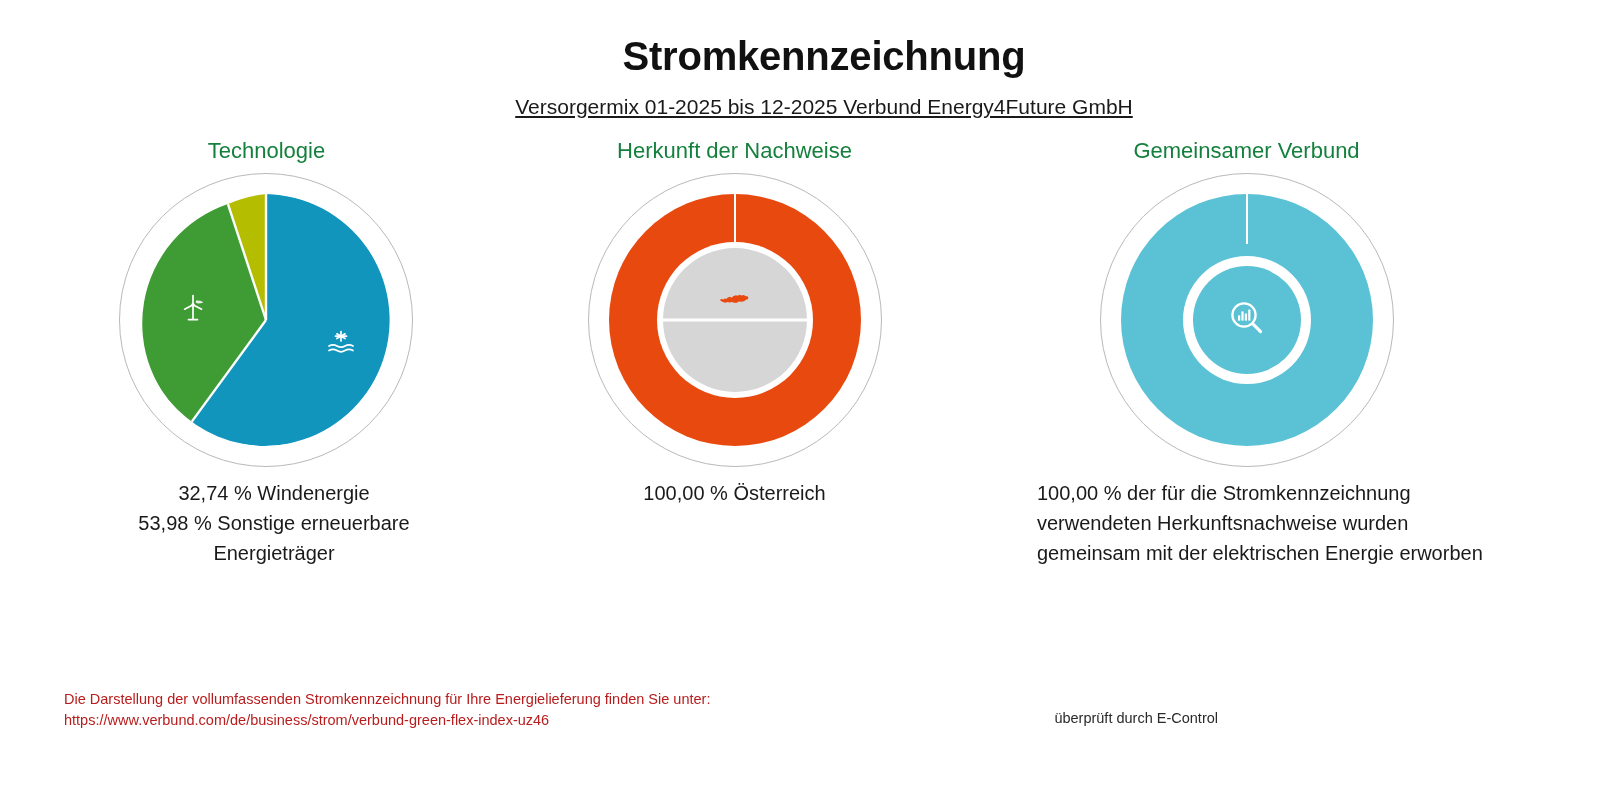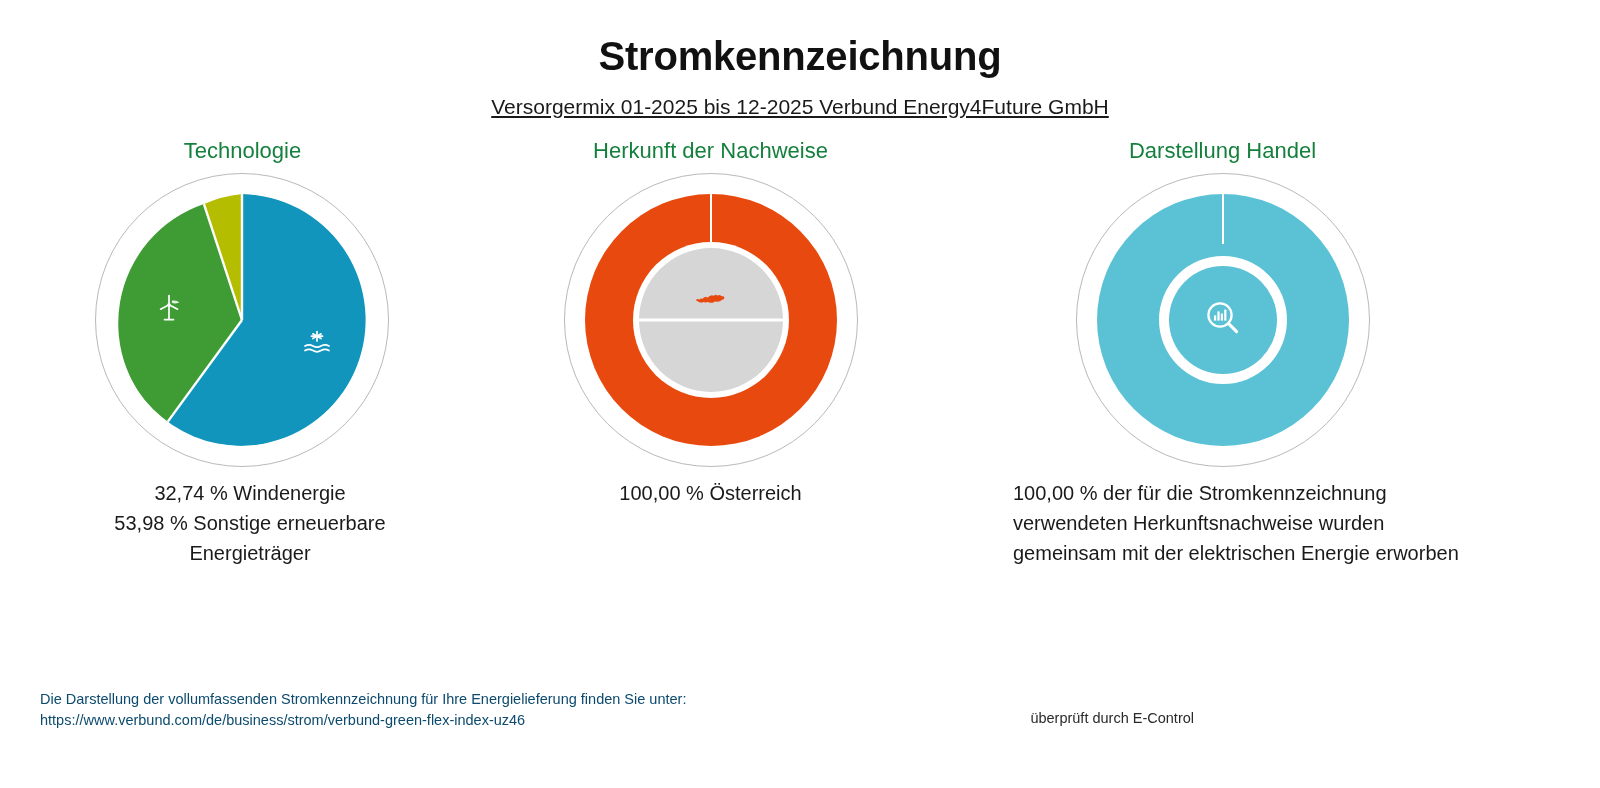"Stromkennzeichnung" .page { margin-left: none -> 24px }
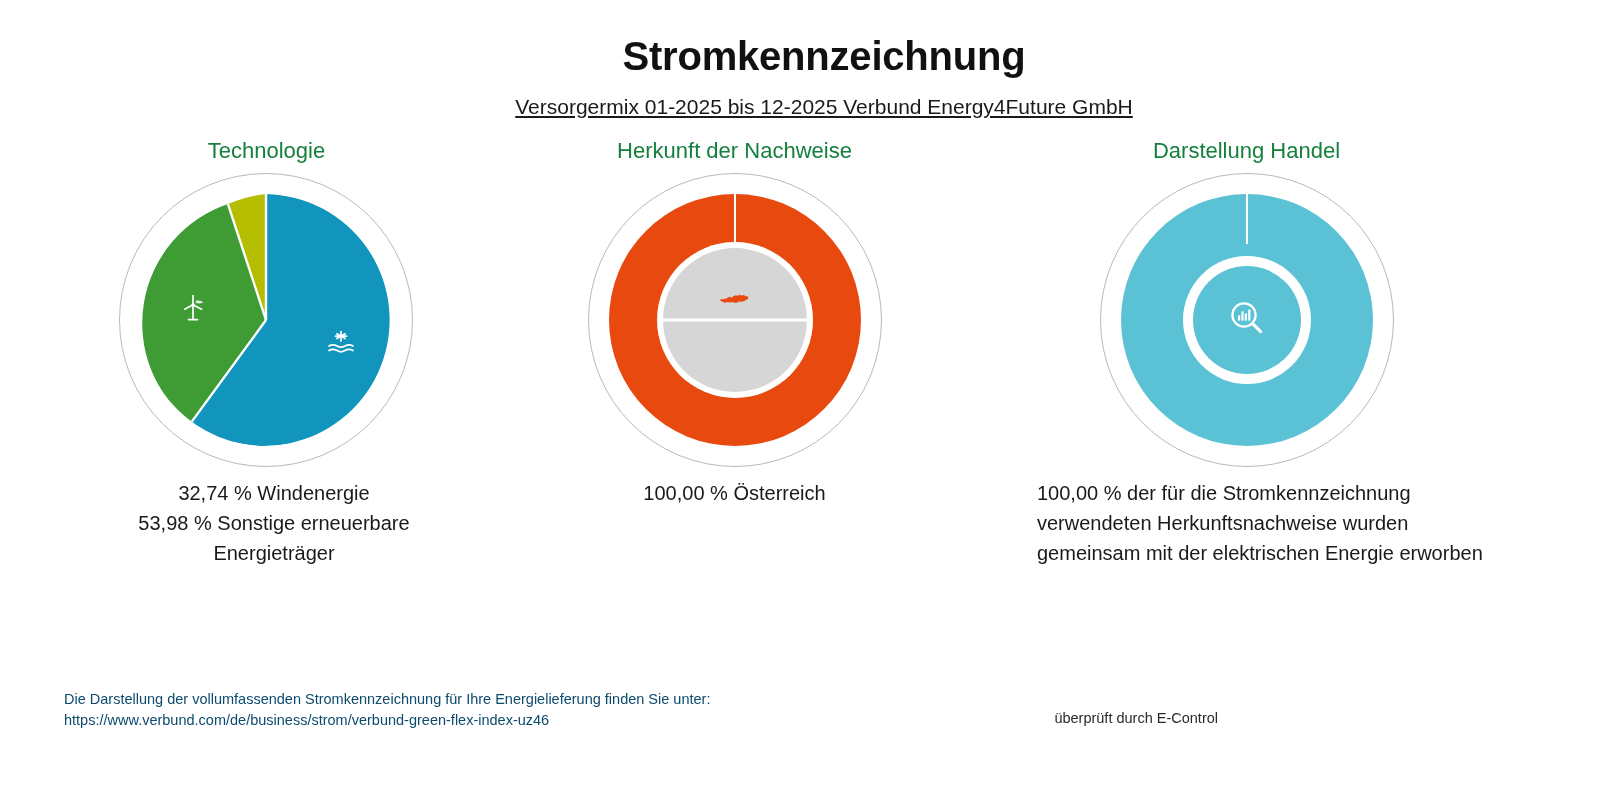"Darstellung Handel" div.col-head { text: Darstellung Handel -> Gemeinsamer Verbund }
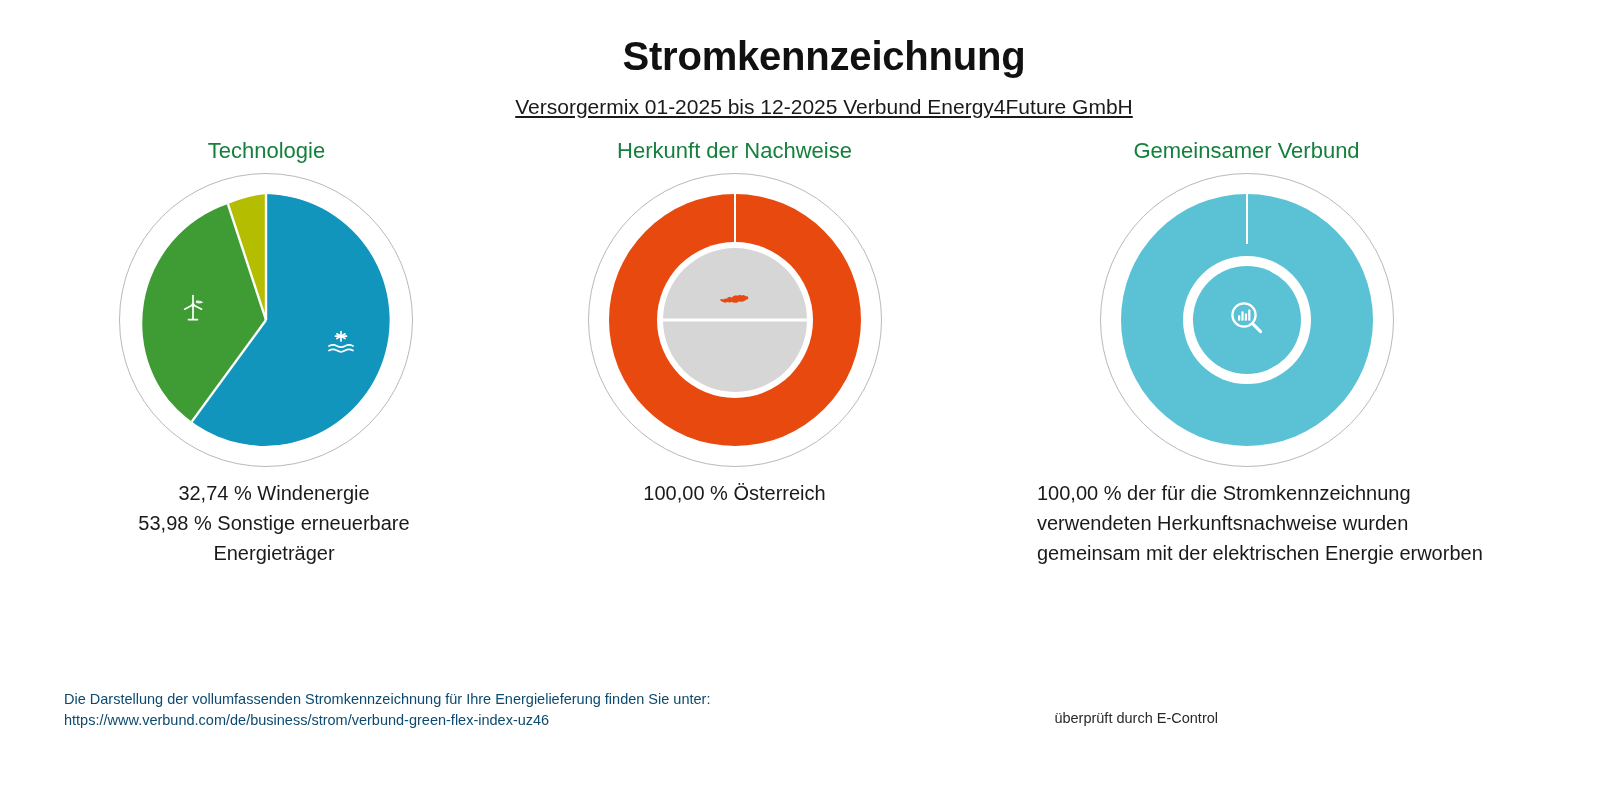"Die Darstellung der vollumfassenden" .footer-left { color: #0c4a6e -> #b91c1c }
